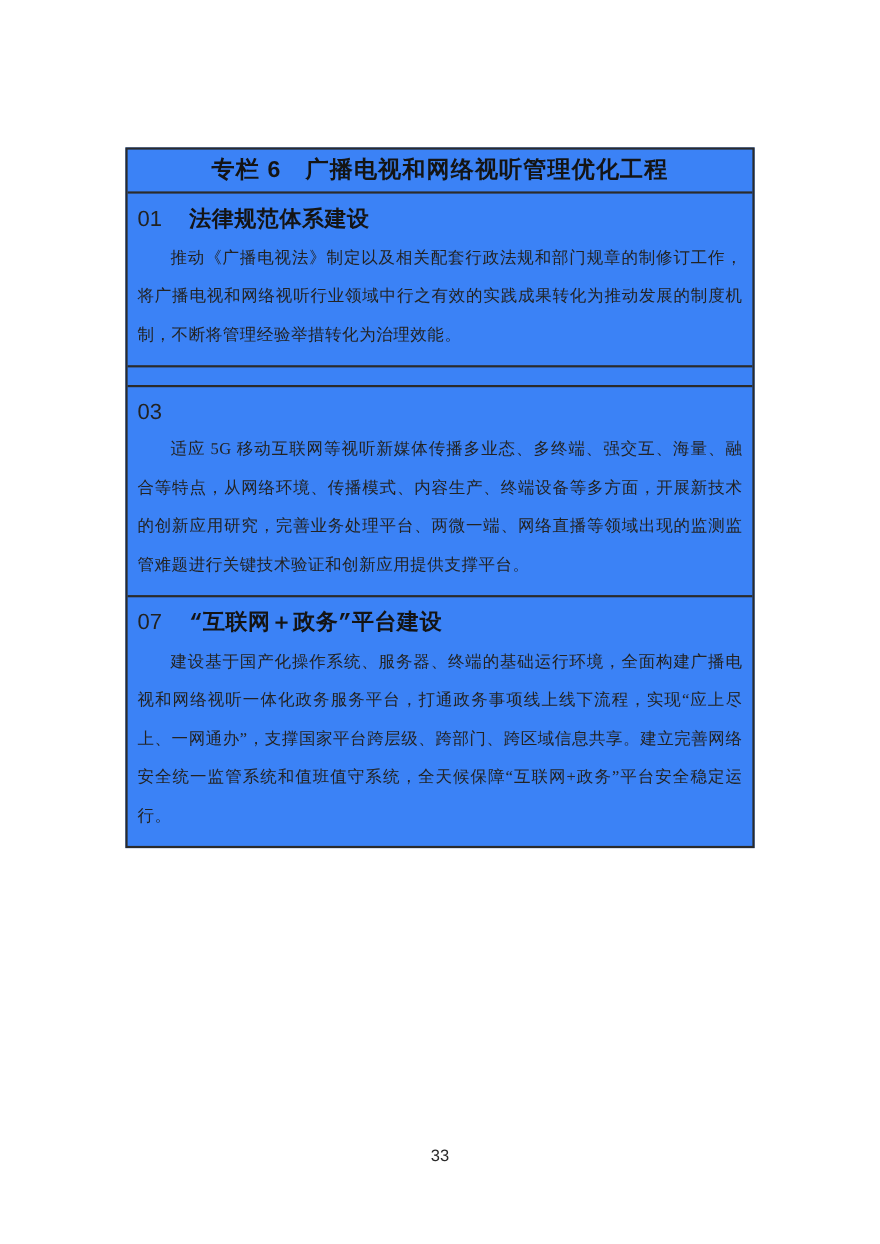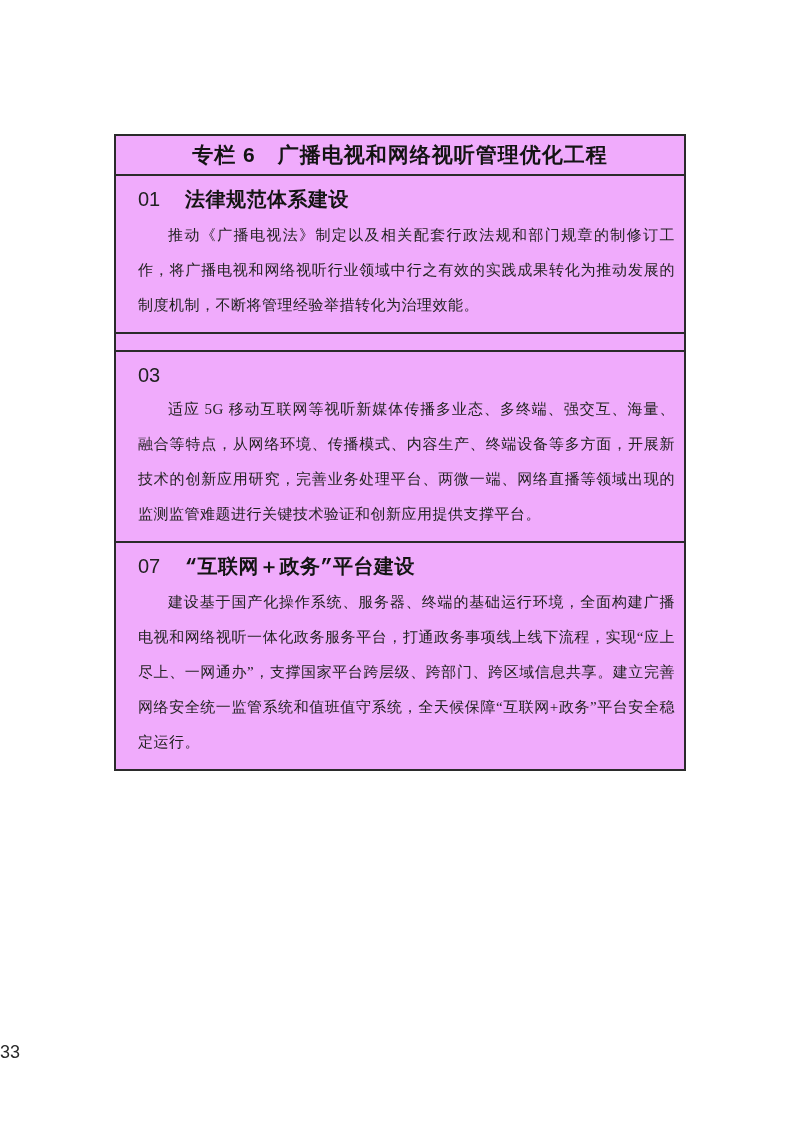"专栏 6 广播电视和网络视听管理优化工程" .panel { background: #f0abfc -> #3b82f6 }
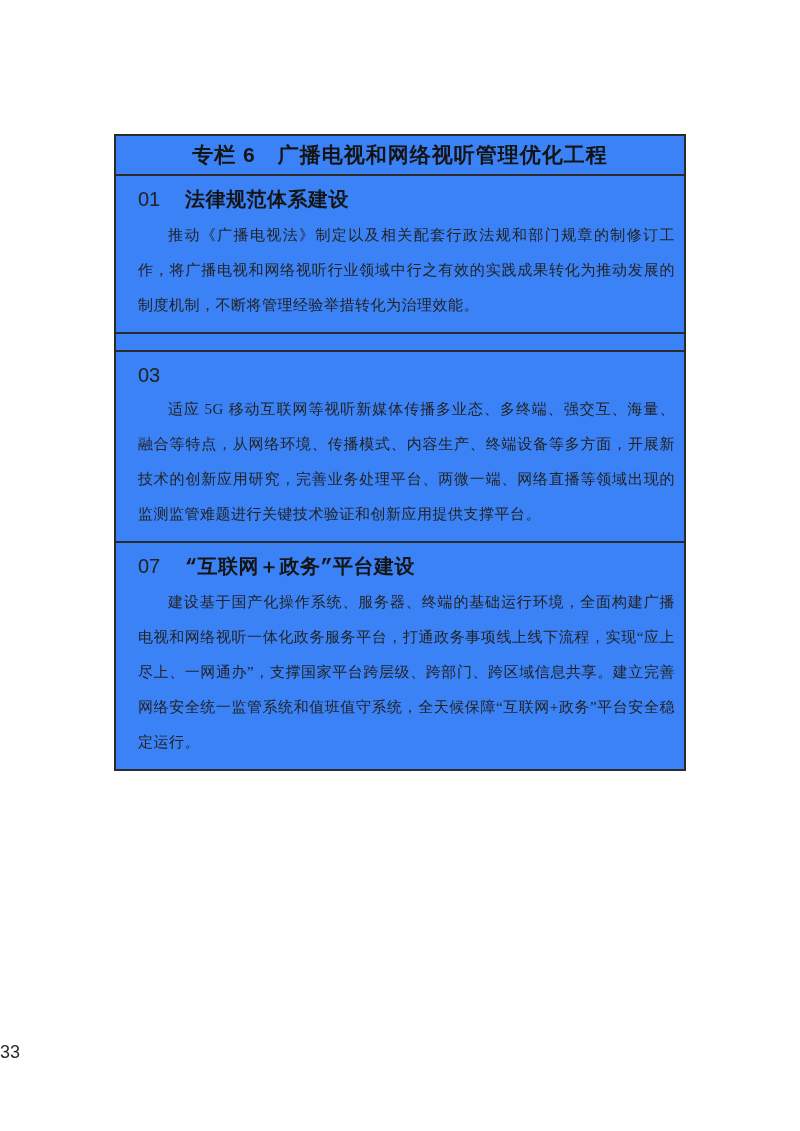"01" .section { padding: 7px 9px 9px 22px -> 7px 9px 9px 9px }
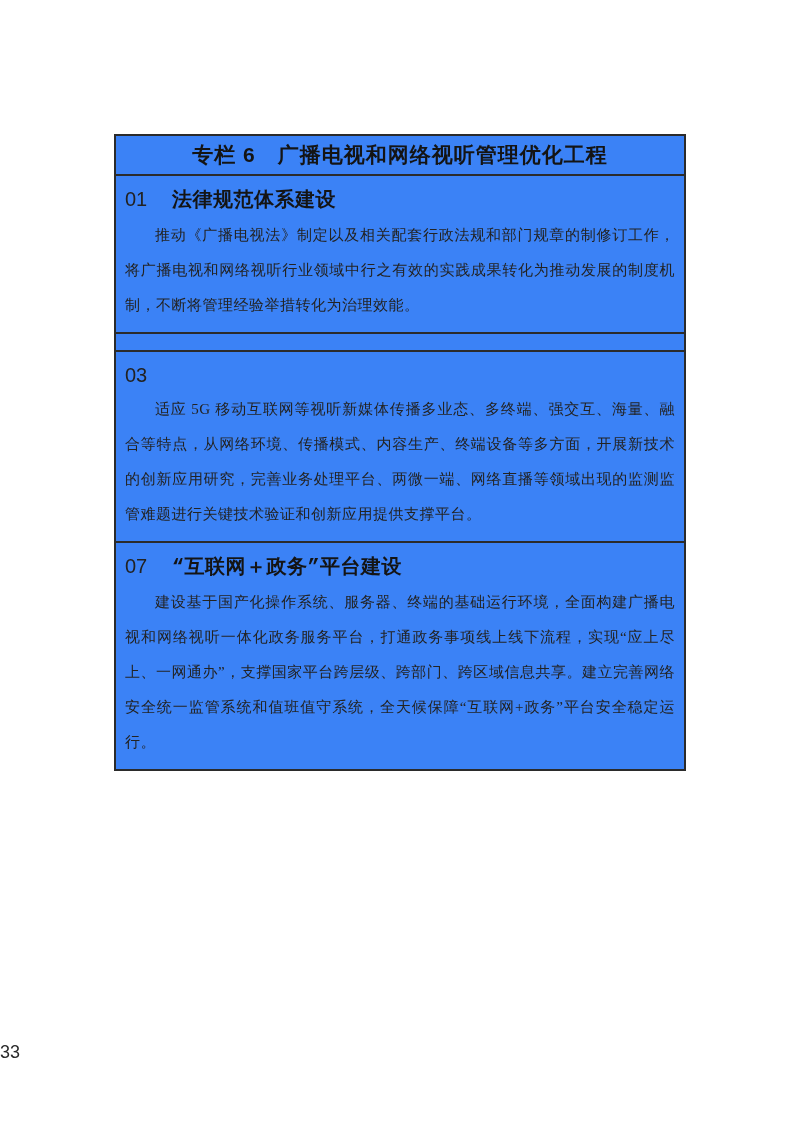"33" .page-number { font-size: 18px -> 15px; text-align: none -> center }
